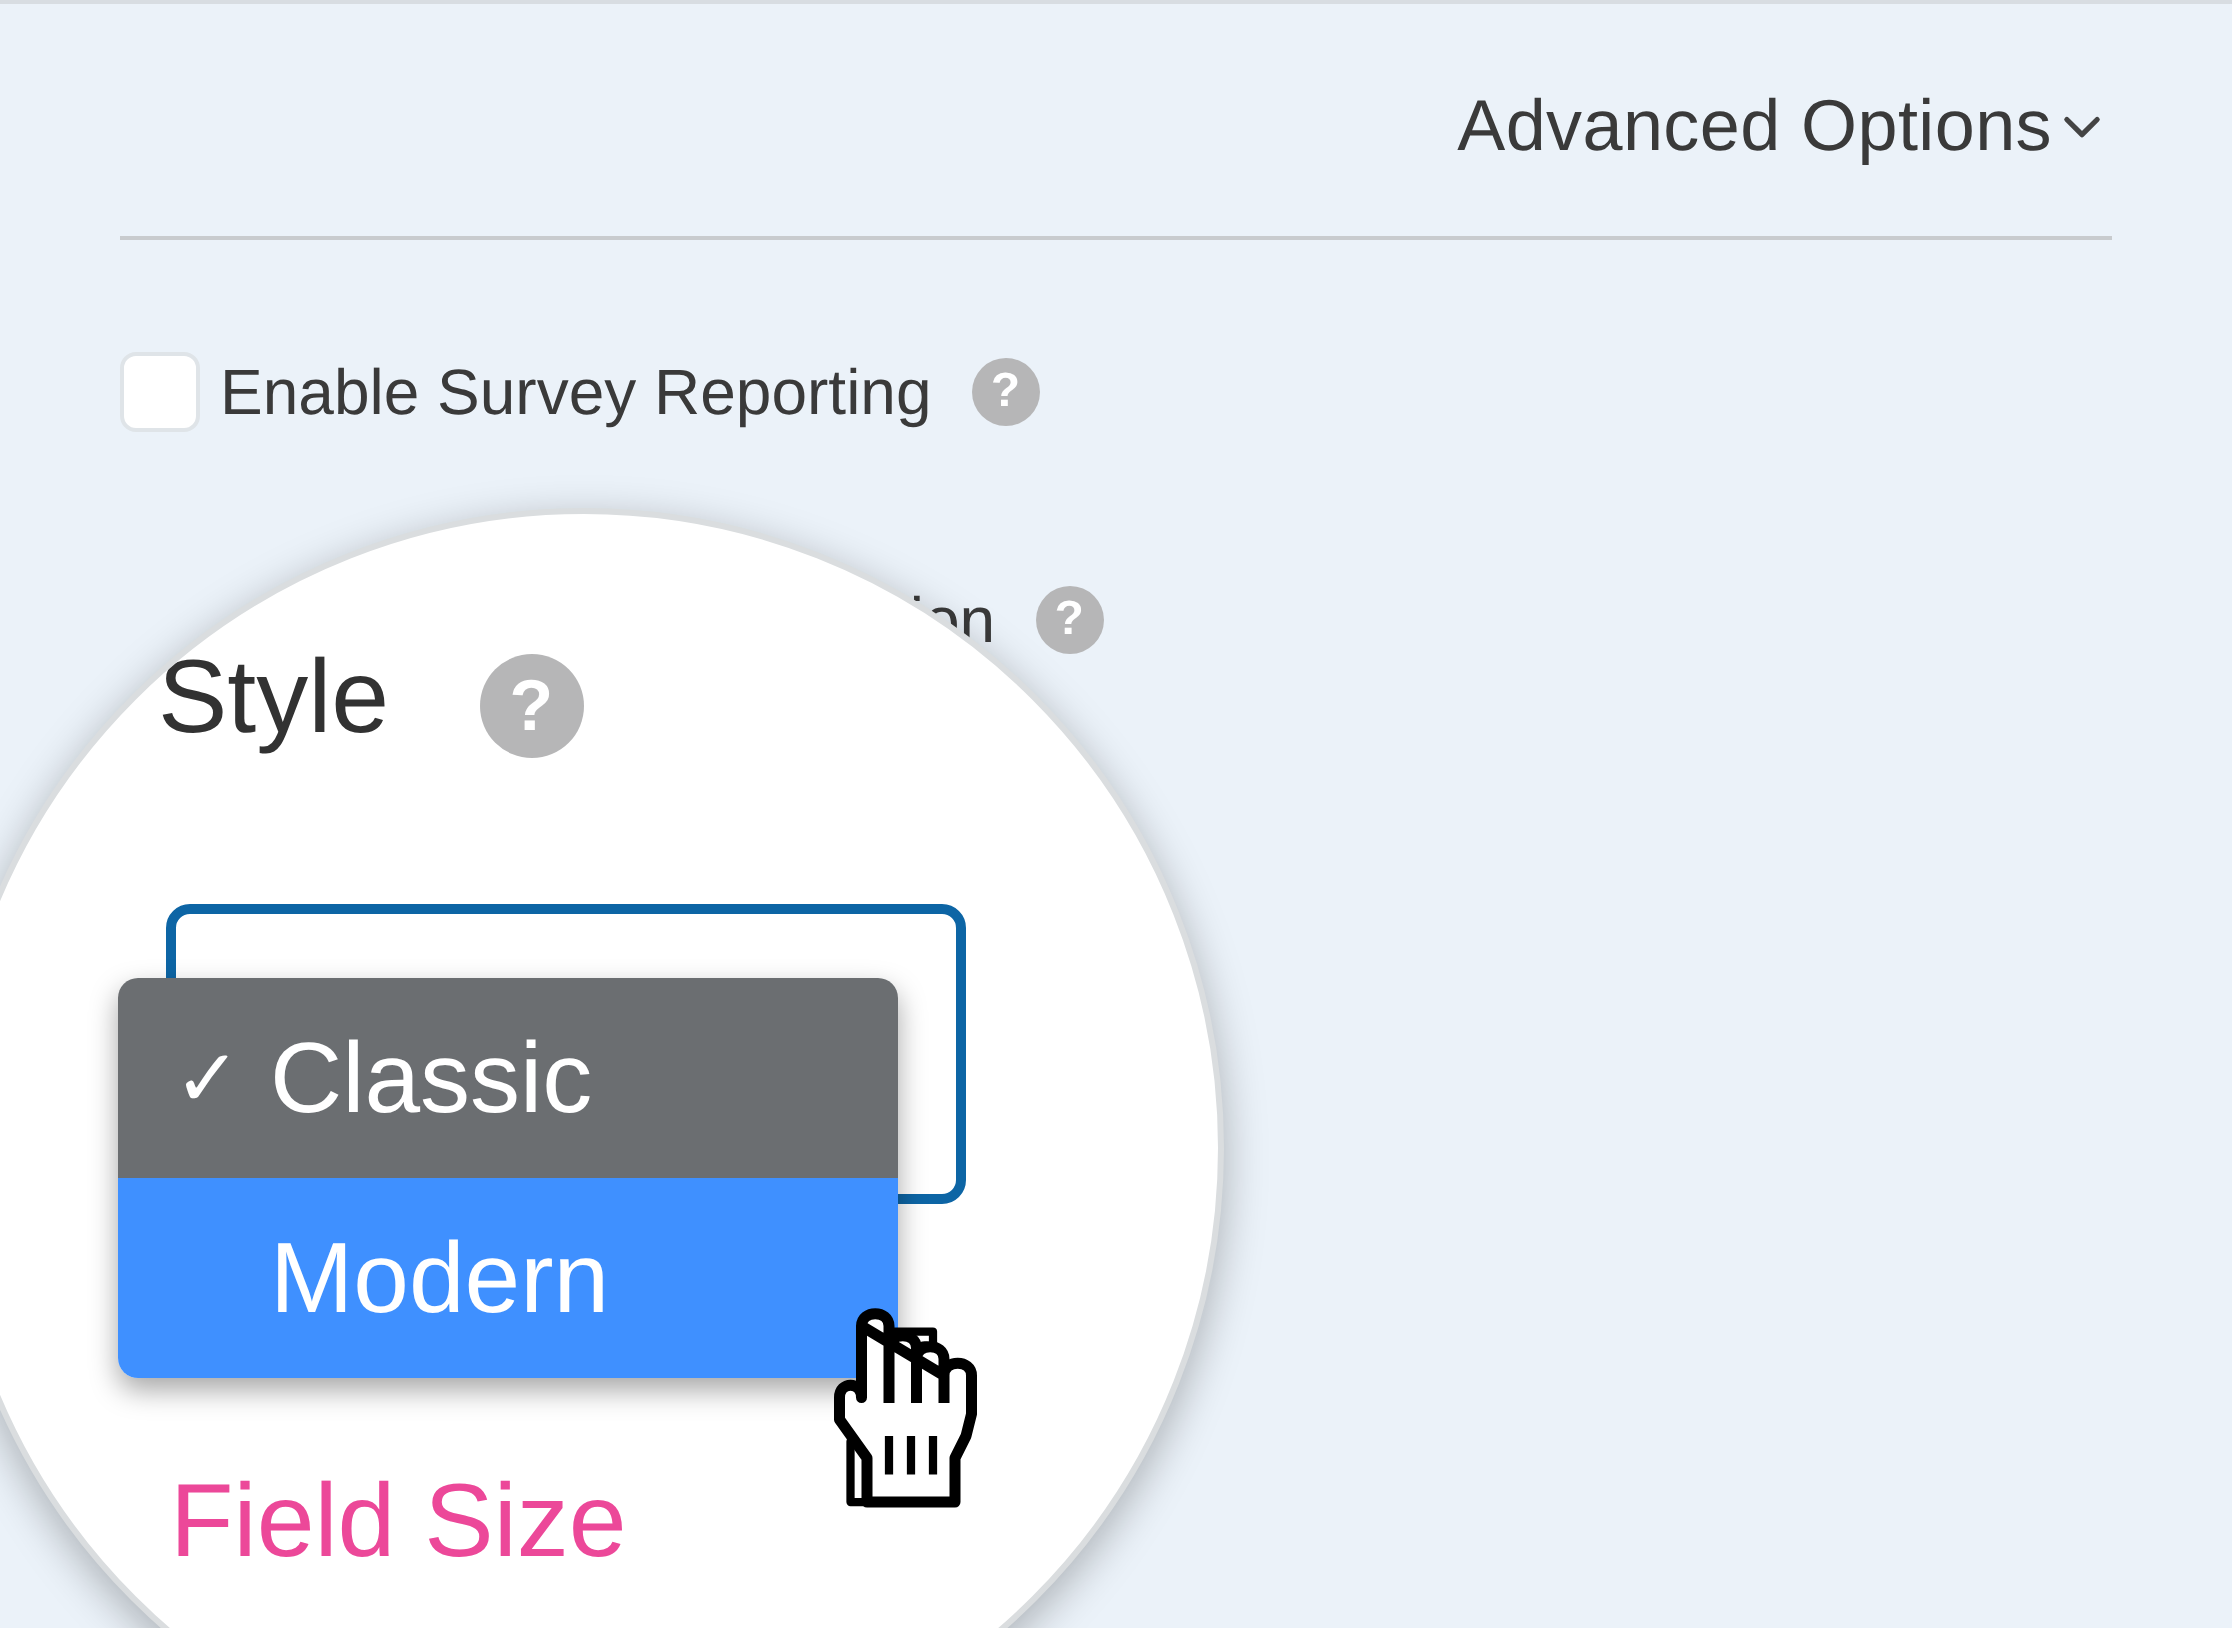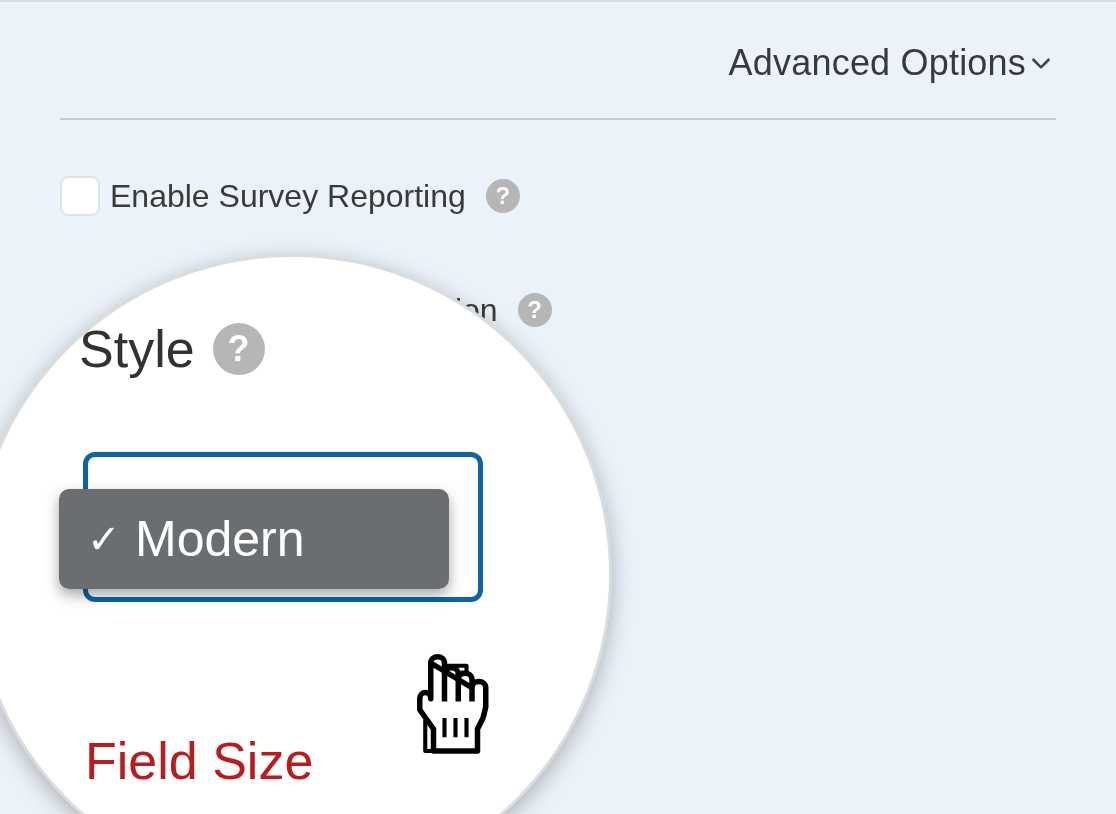"Style" .style-row { align-items: center -> flex-end; gap: 18px -> 45px }
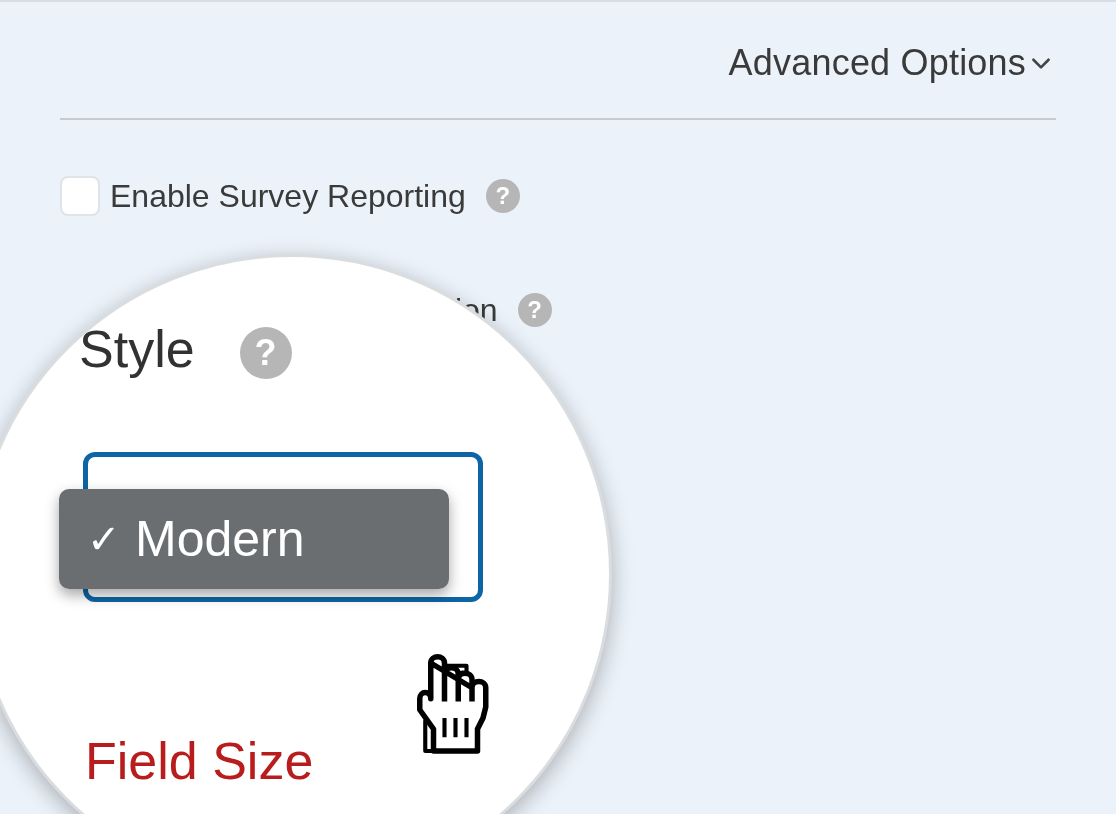"Modern" span { text: Modern -> Classic }
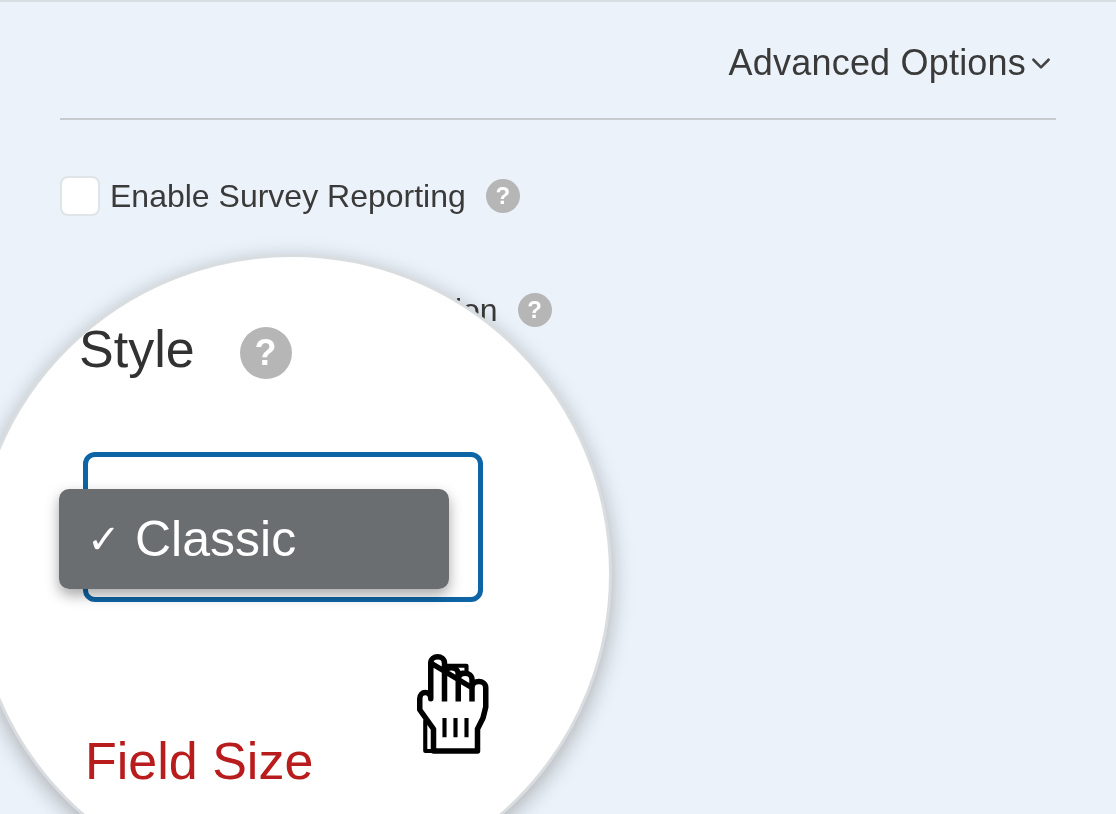"Modern" div.dd-item { html: none -> <div> <span></span> <span>Modern</span> </div> }
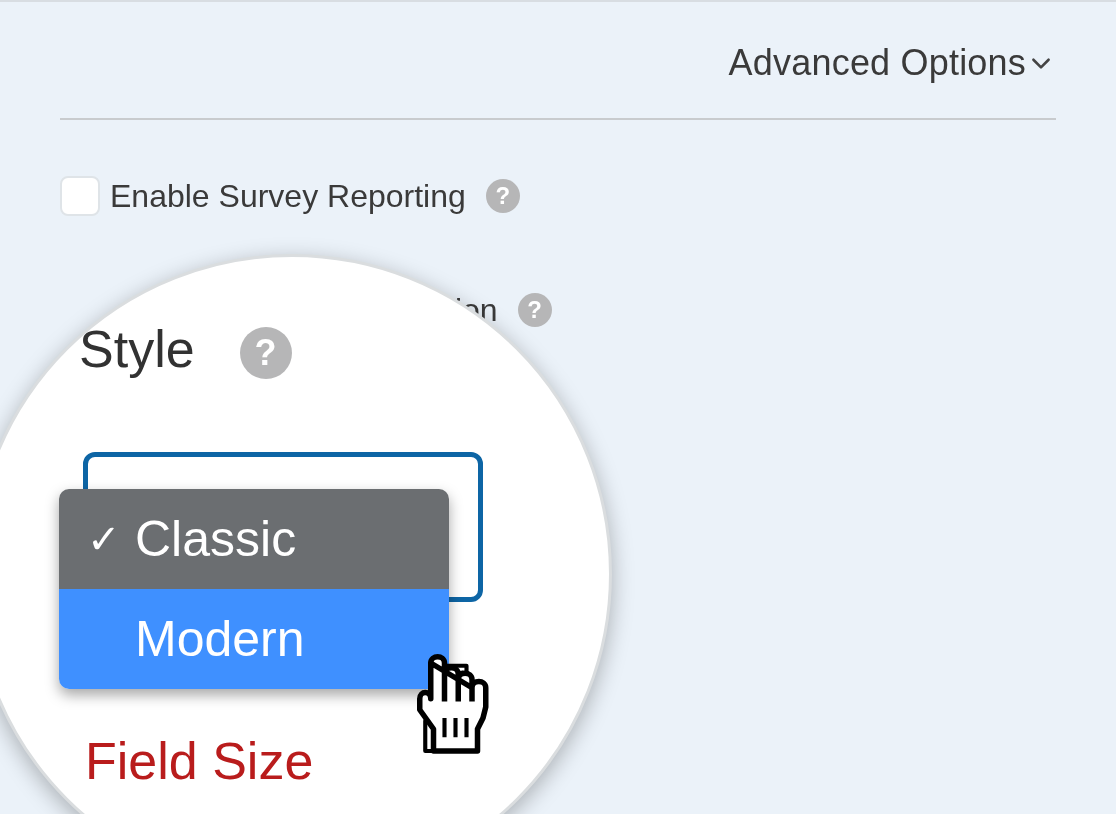"Field Size" .fieldsize-label { color: #b91c1c -> #ec4899 }
